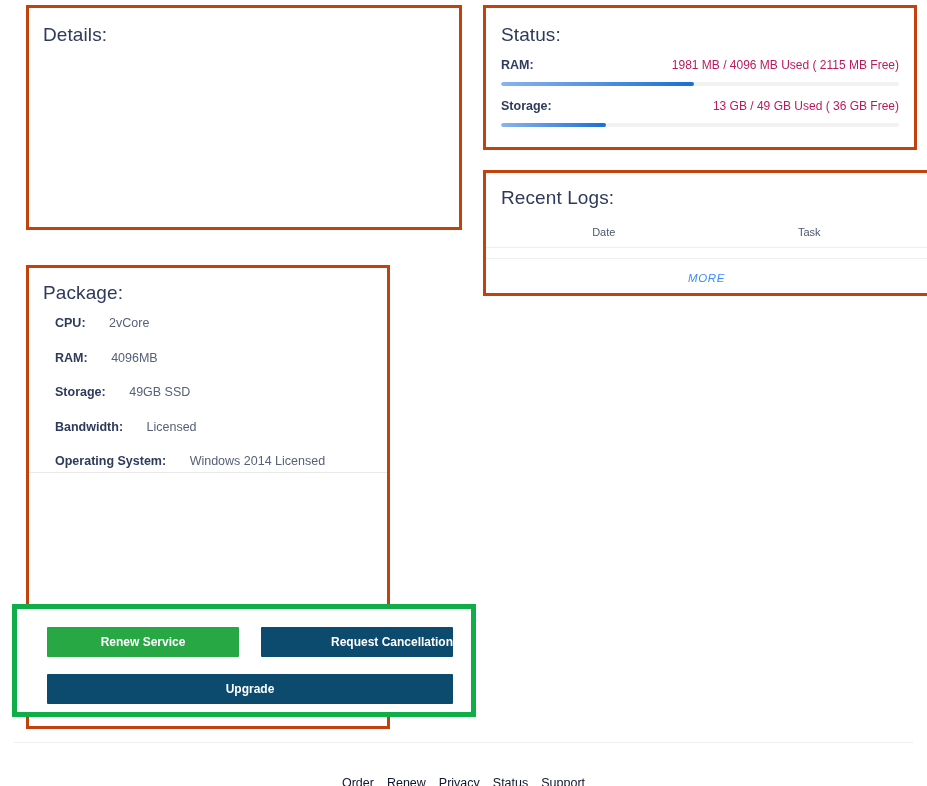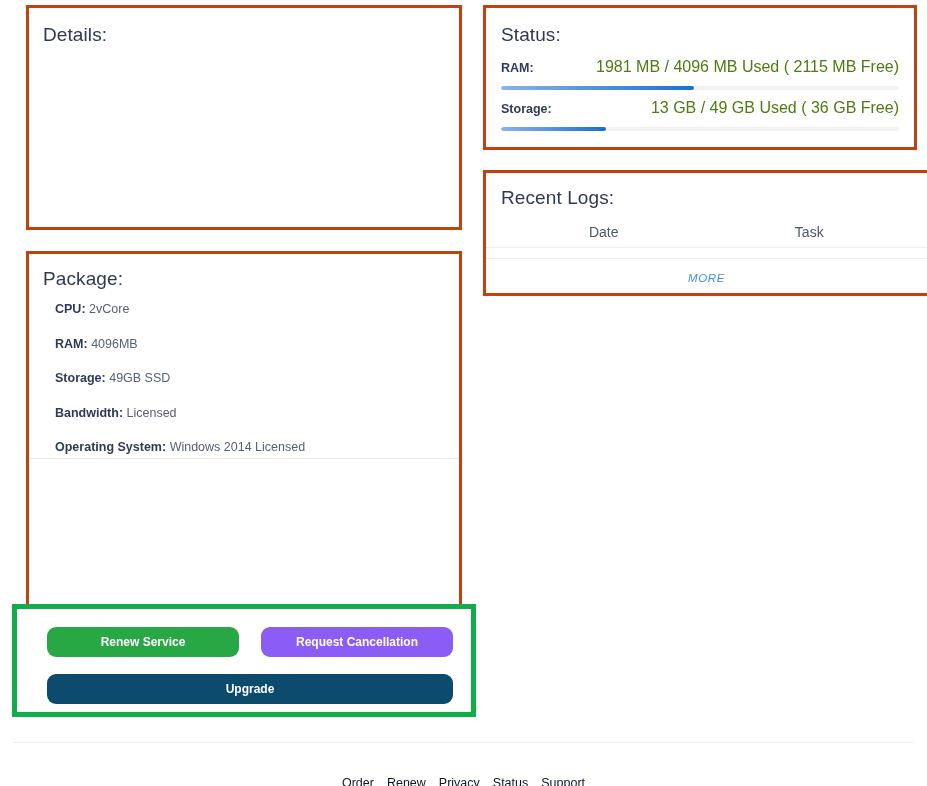"1981 MB / 4096 MB" .usage-value { color: #4d7c0f -> #be185d; font-size: 16px -> 12px }
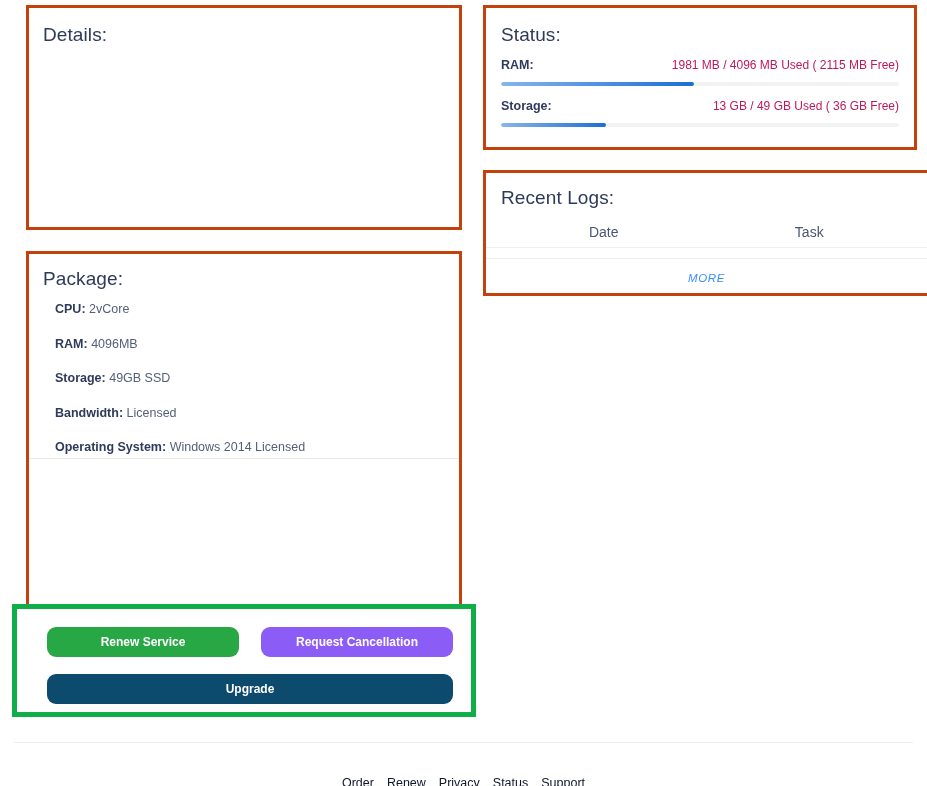"Date" .logs-head > div { font-size: 14px -> 11px }
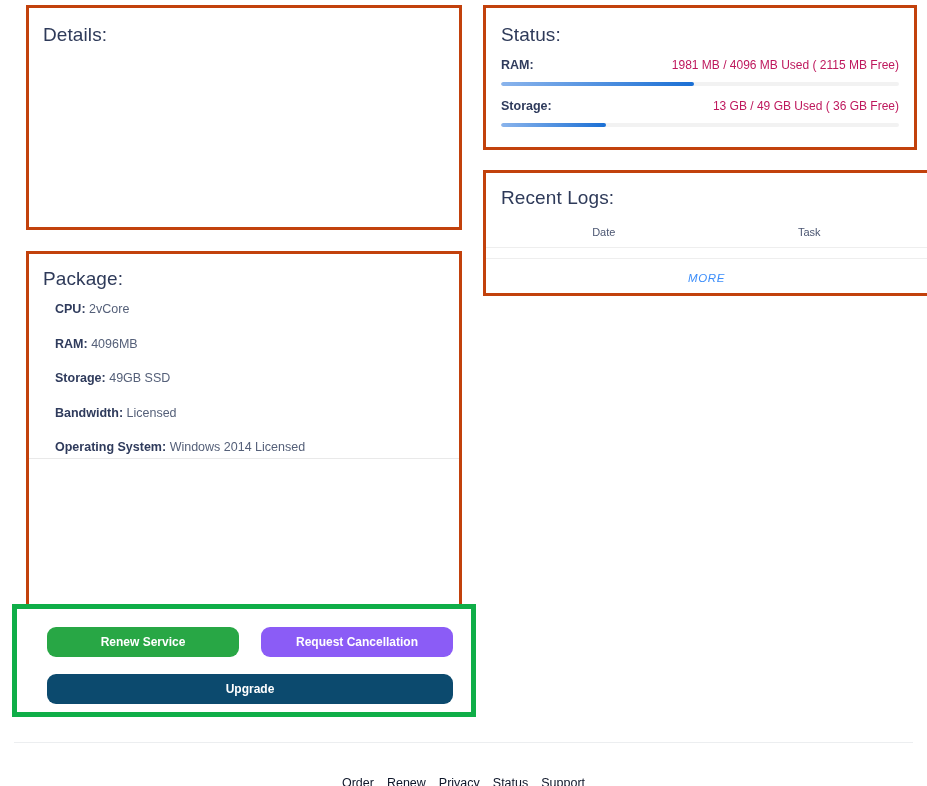"Package:" #package-card { top: 251px -> 265px; width: 436px -> 364px }
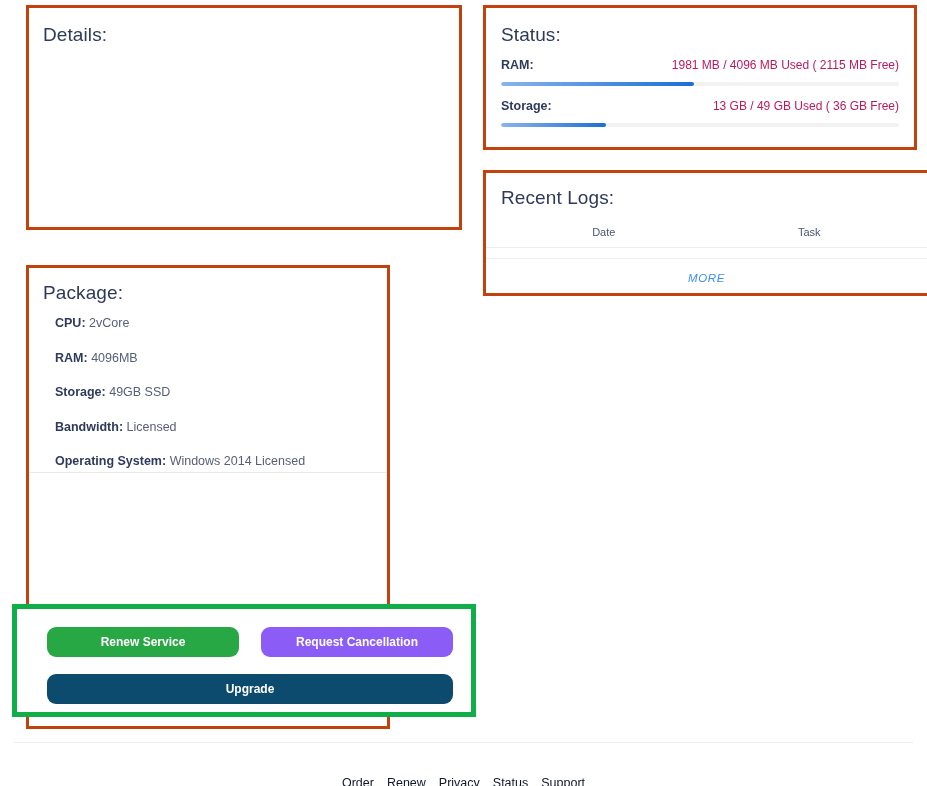"2vCore" .spec-row .spec-value { margin-left: none -> 20px }
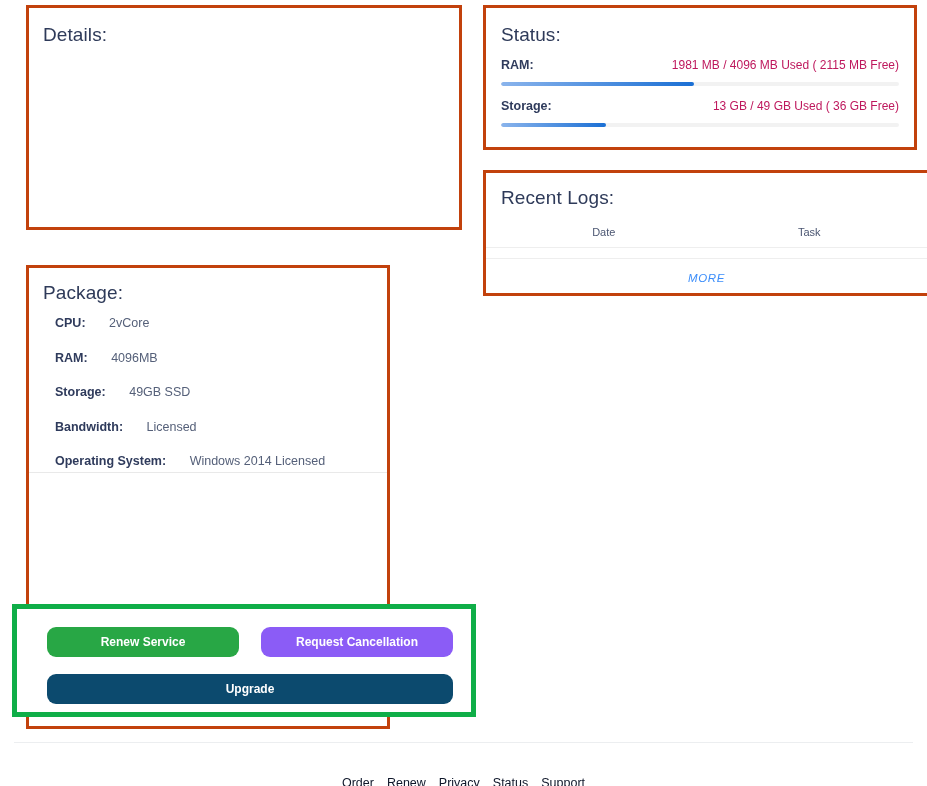"Renew Service" .btn { border-radius: 9px -> 1px }
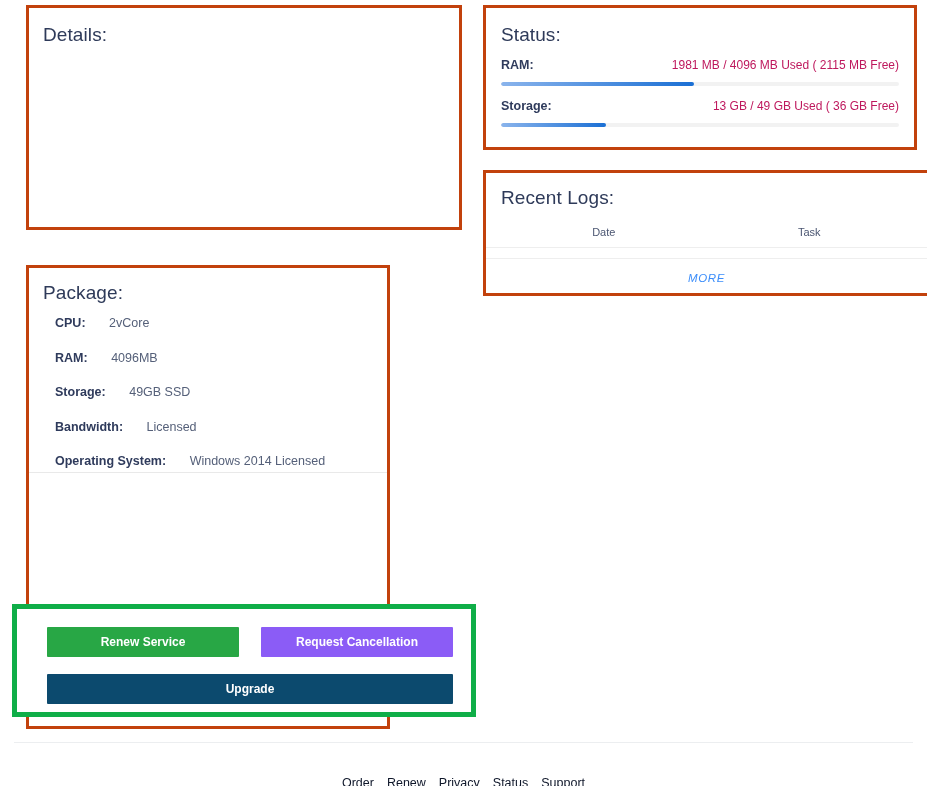"Request Cancellation" .btn-red { background: #8b5cf6 -> #0c4a6e; text-align: none -> right }
